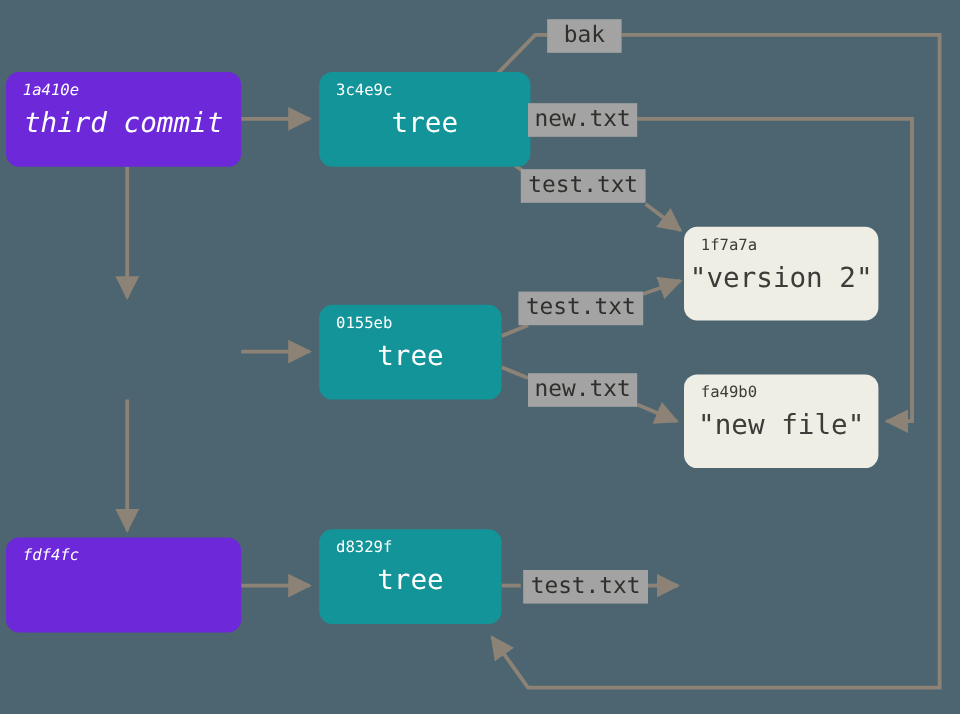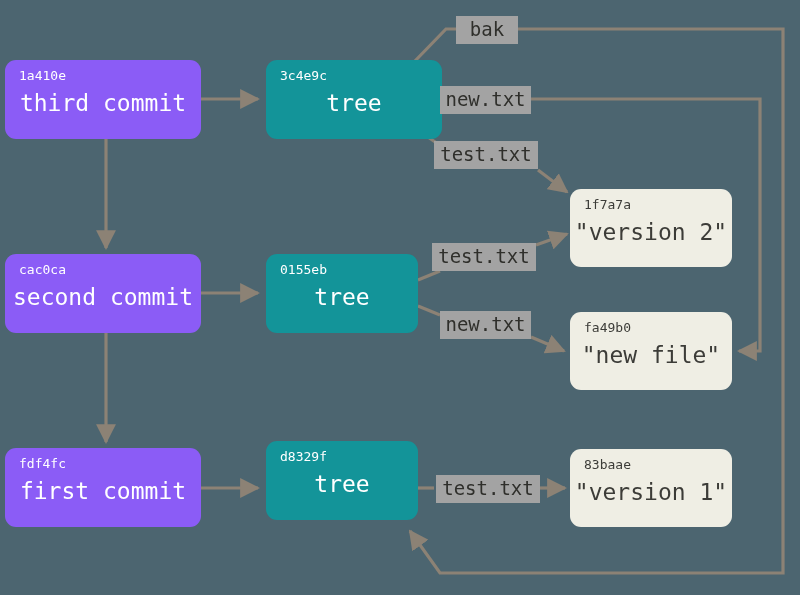"1a410e" .node-commit { background: #8b5cf6 -> #6d28d9; font-style: none -> italic }
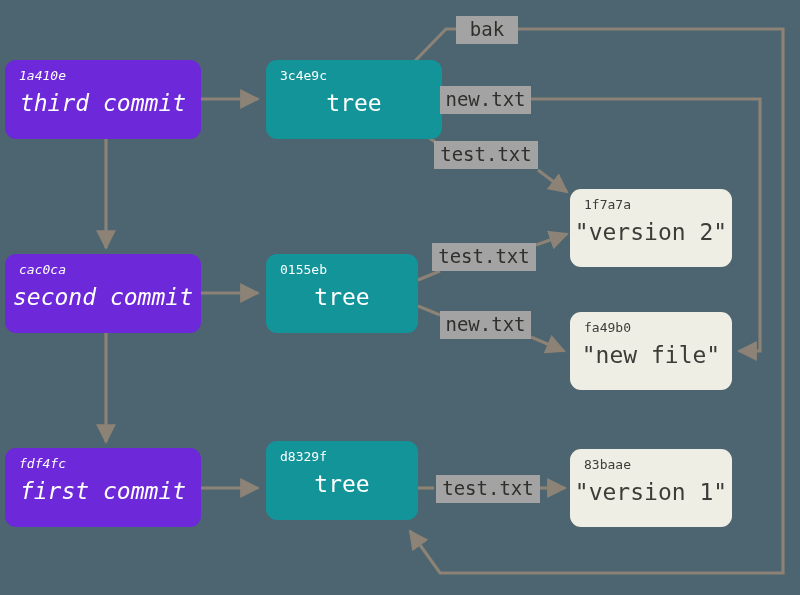"cac0ca" div.node { html: <div> <span>cac0ca</span> <span>second commit</span> </div> -> none }
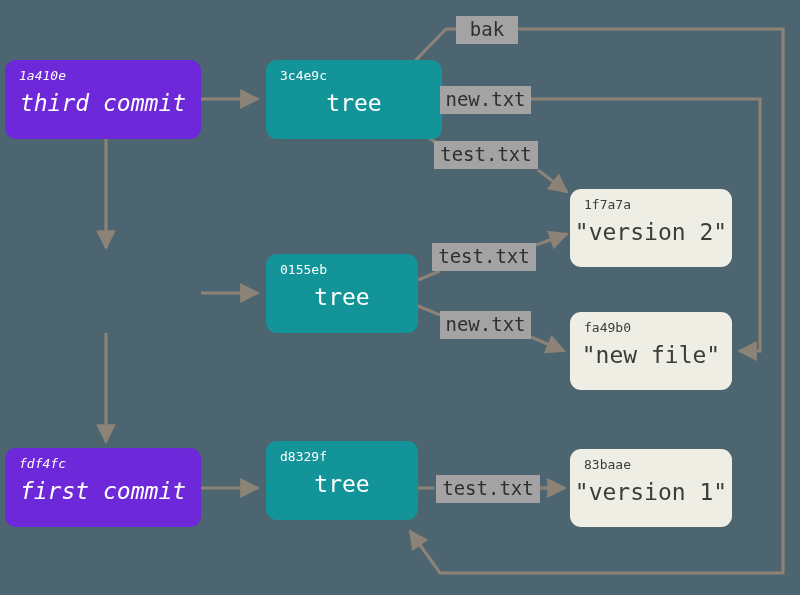"83baae" div.node { html: <div> <span>83baae</span> <span>"version 1"</span> </div> -> none }
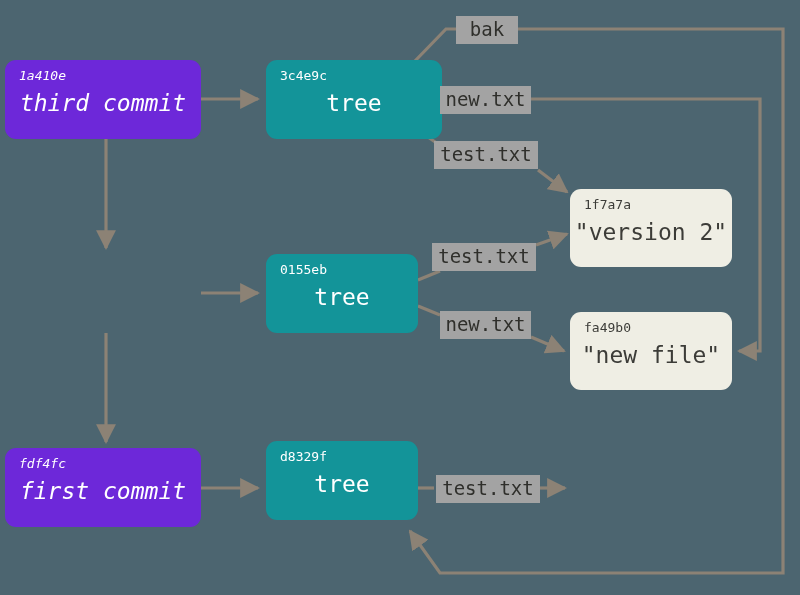"first commit" span.node-title { html: <span>first commit</span> -> none }
